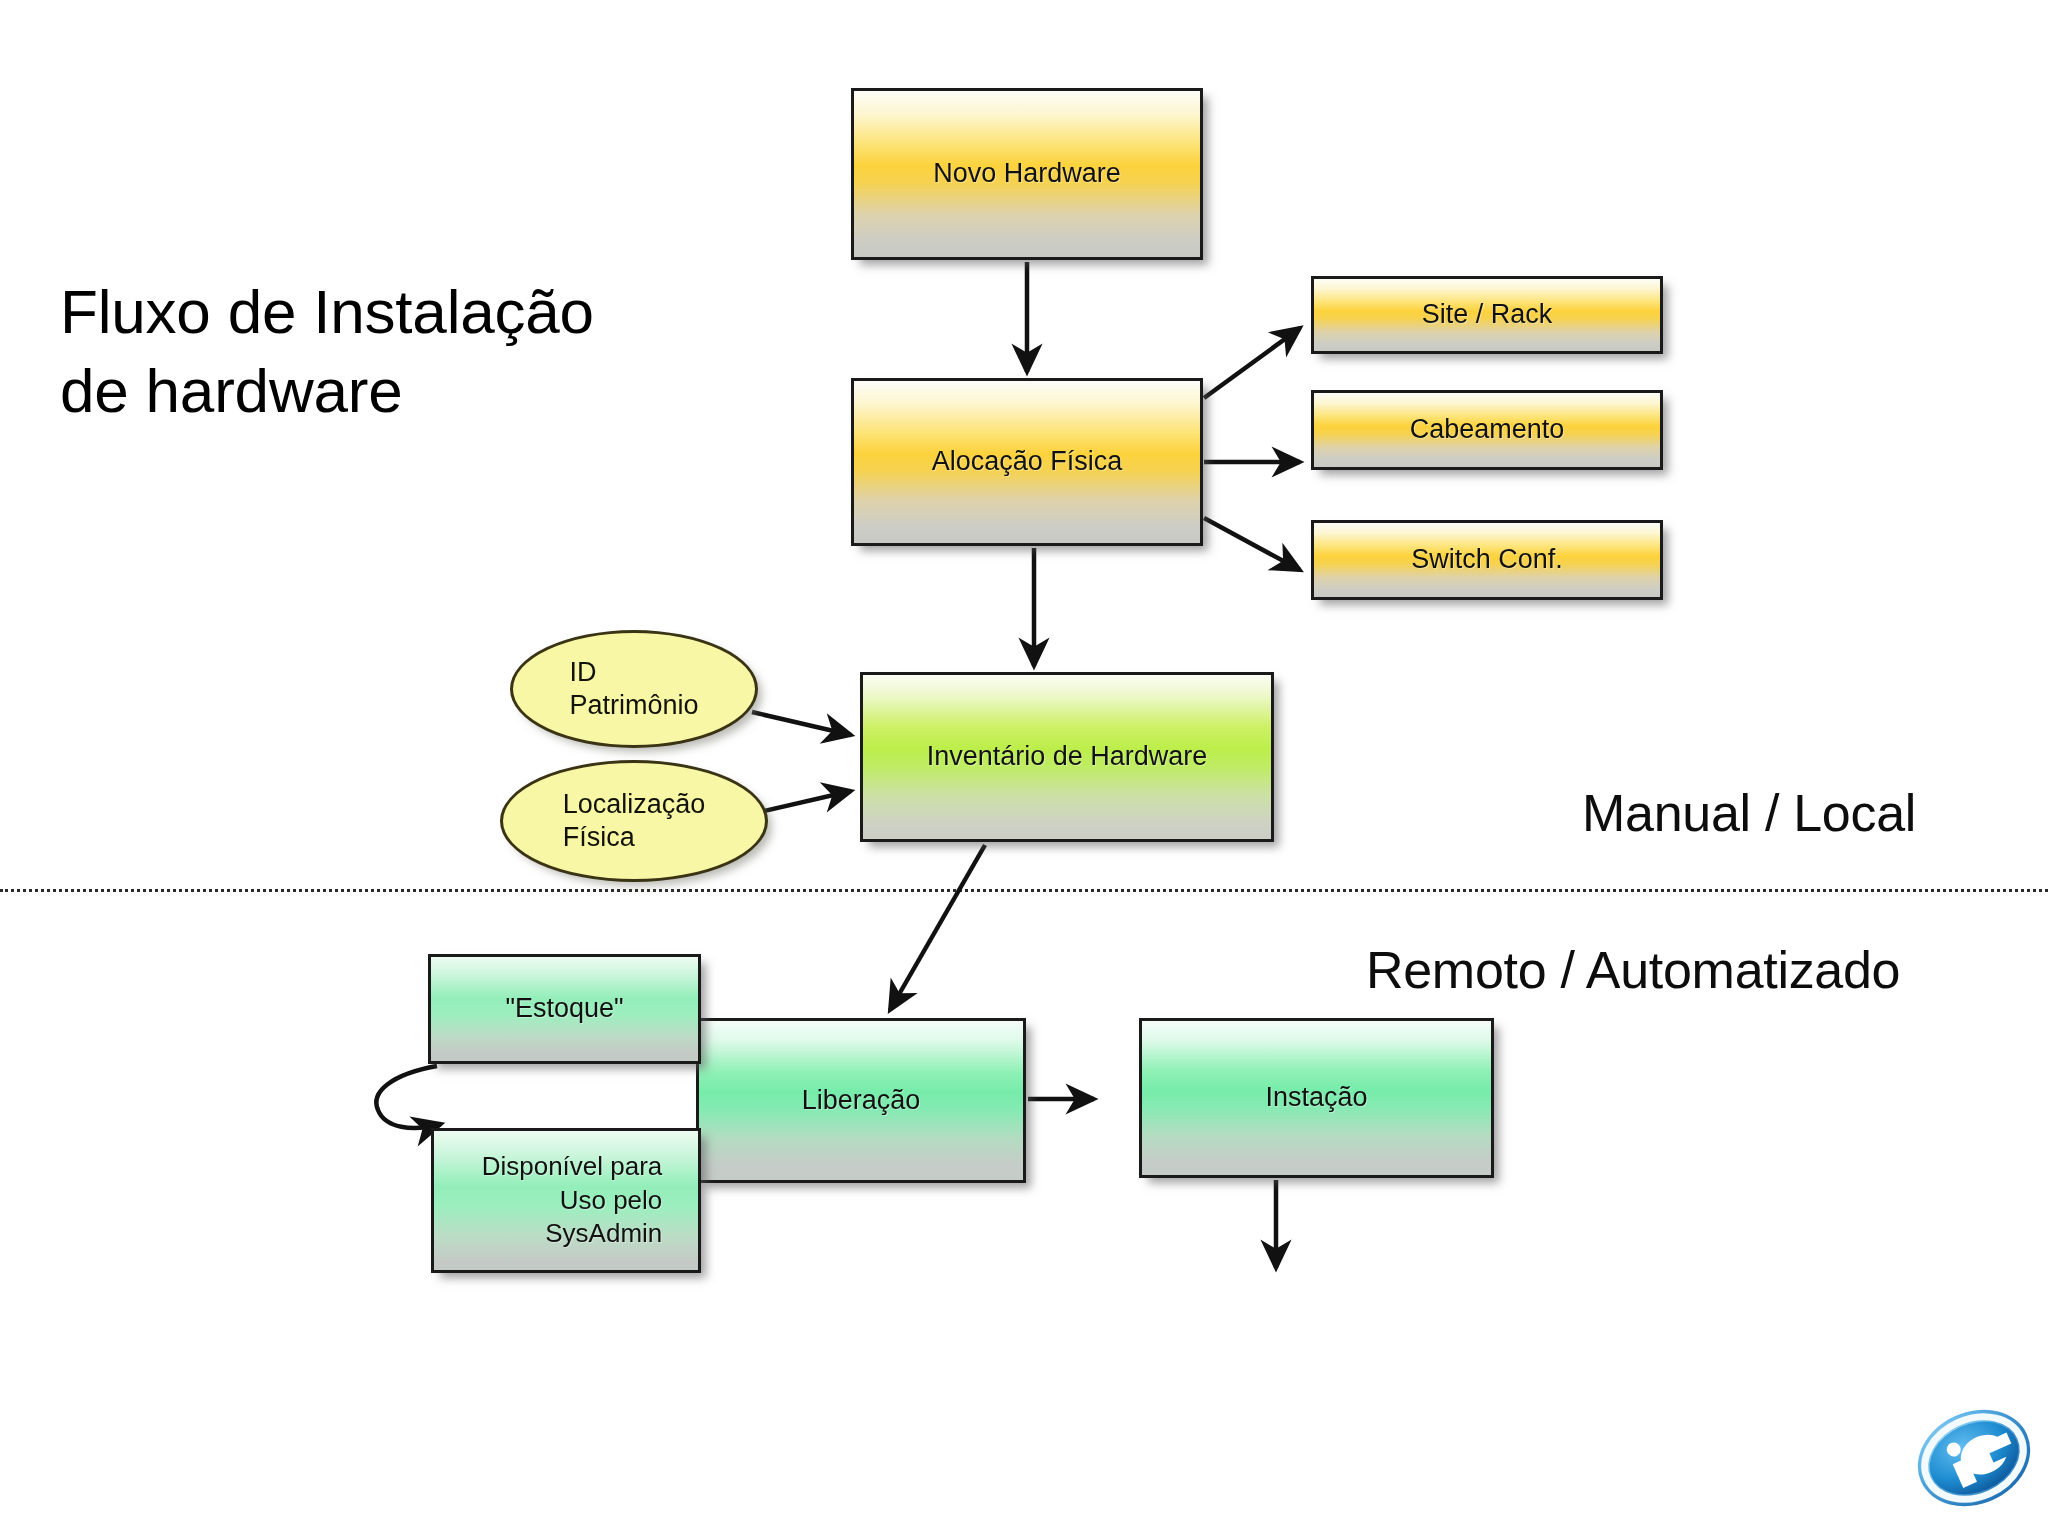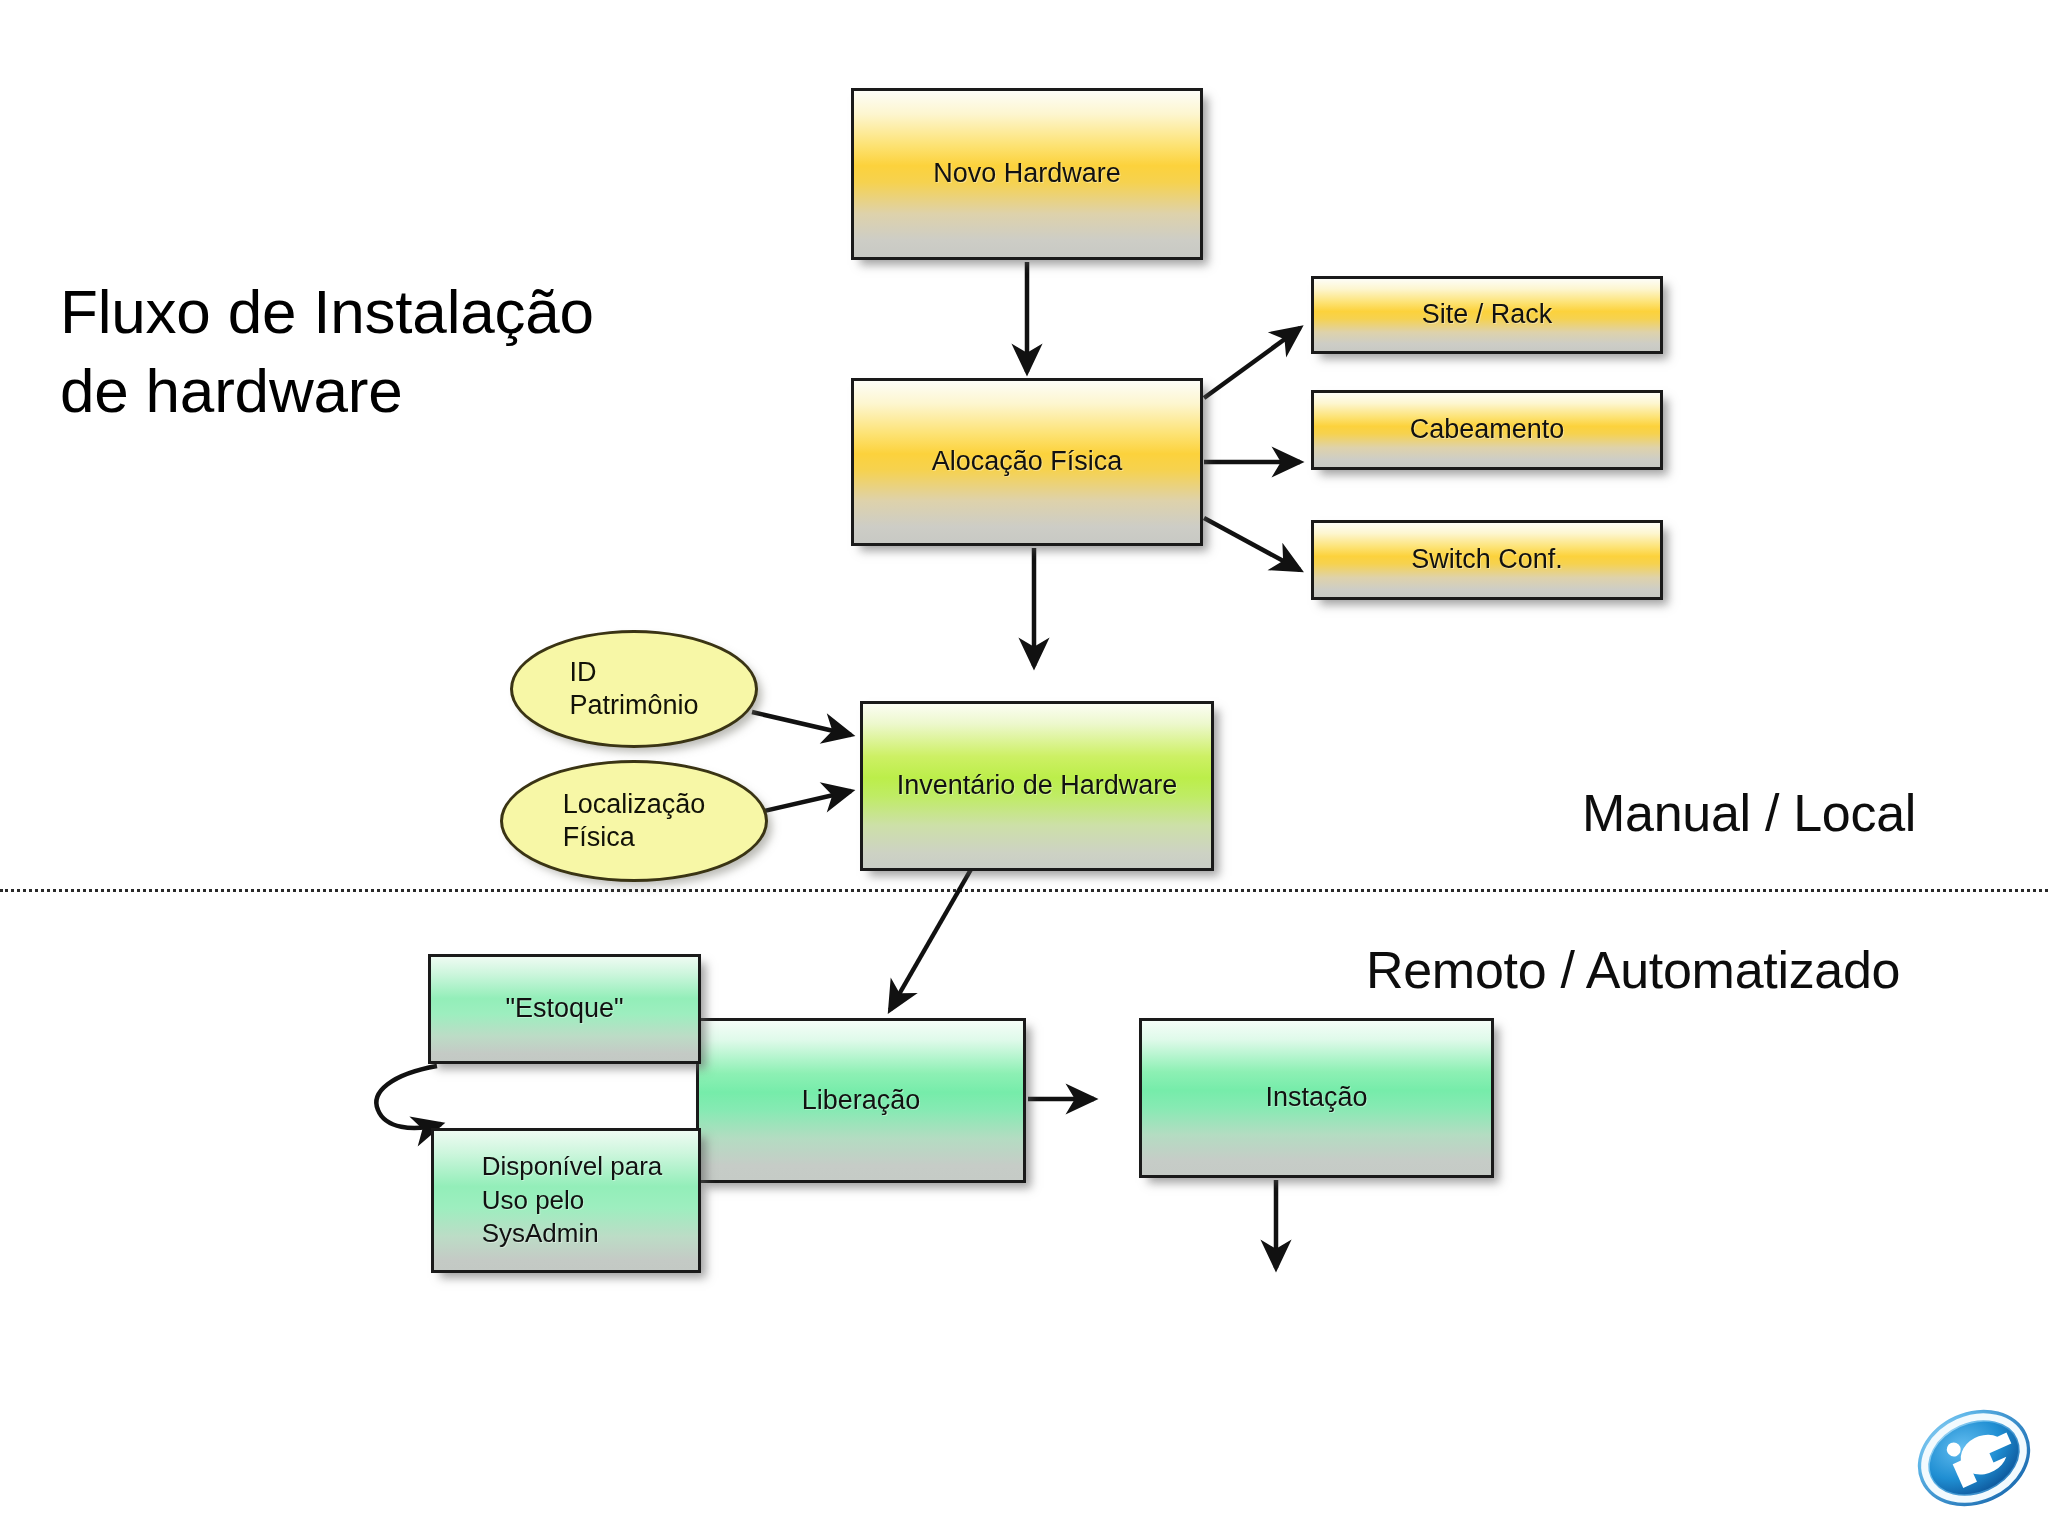"Novo Hardware" .node { text-align: left -> right }
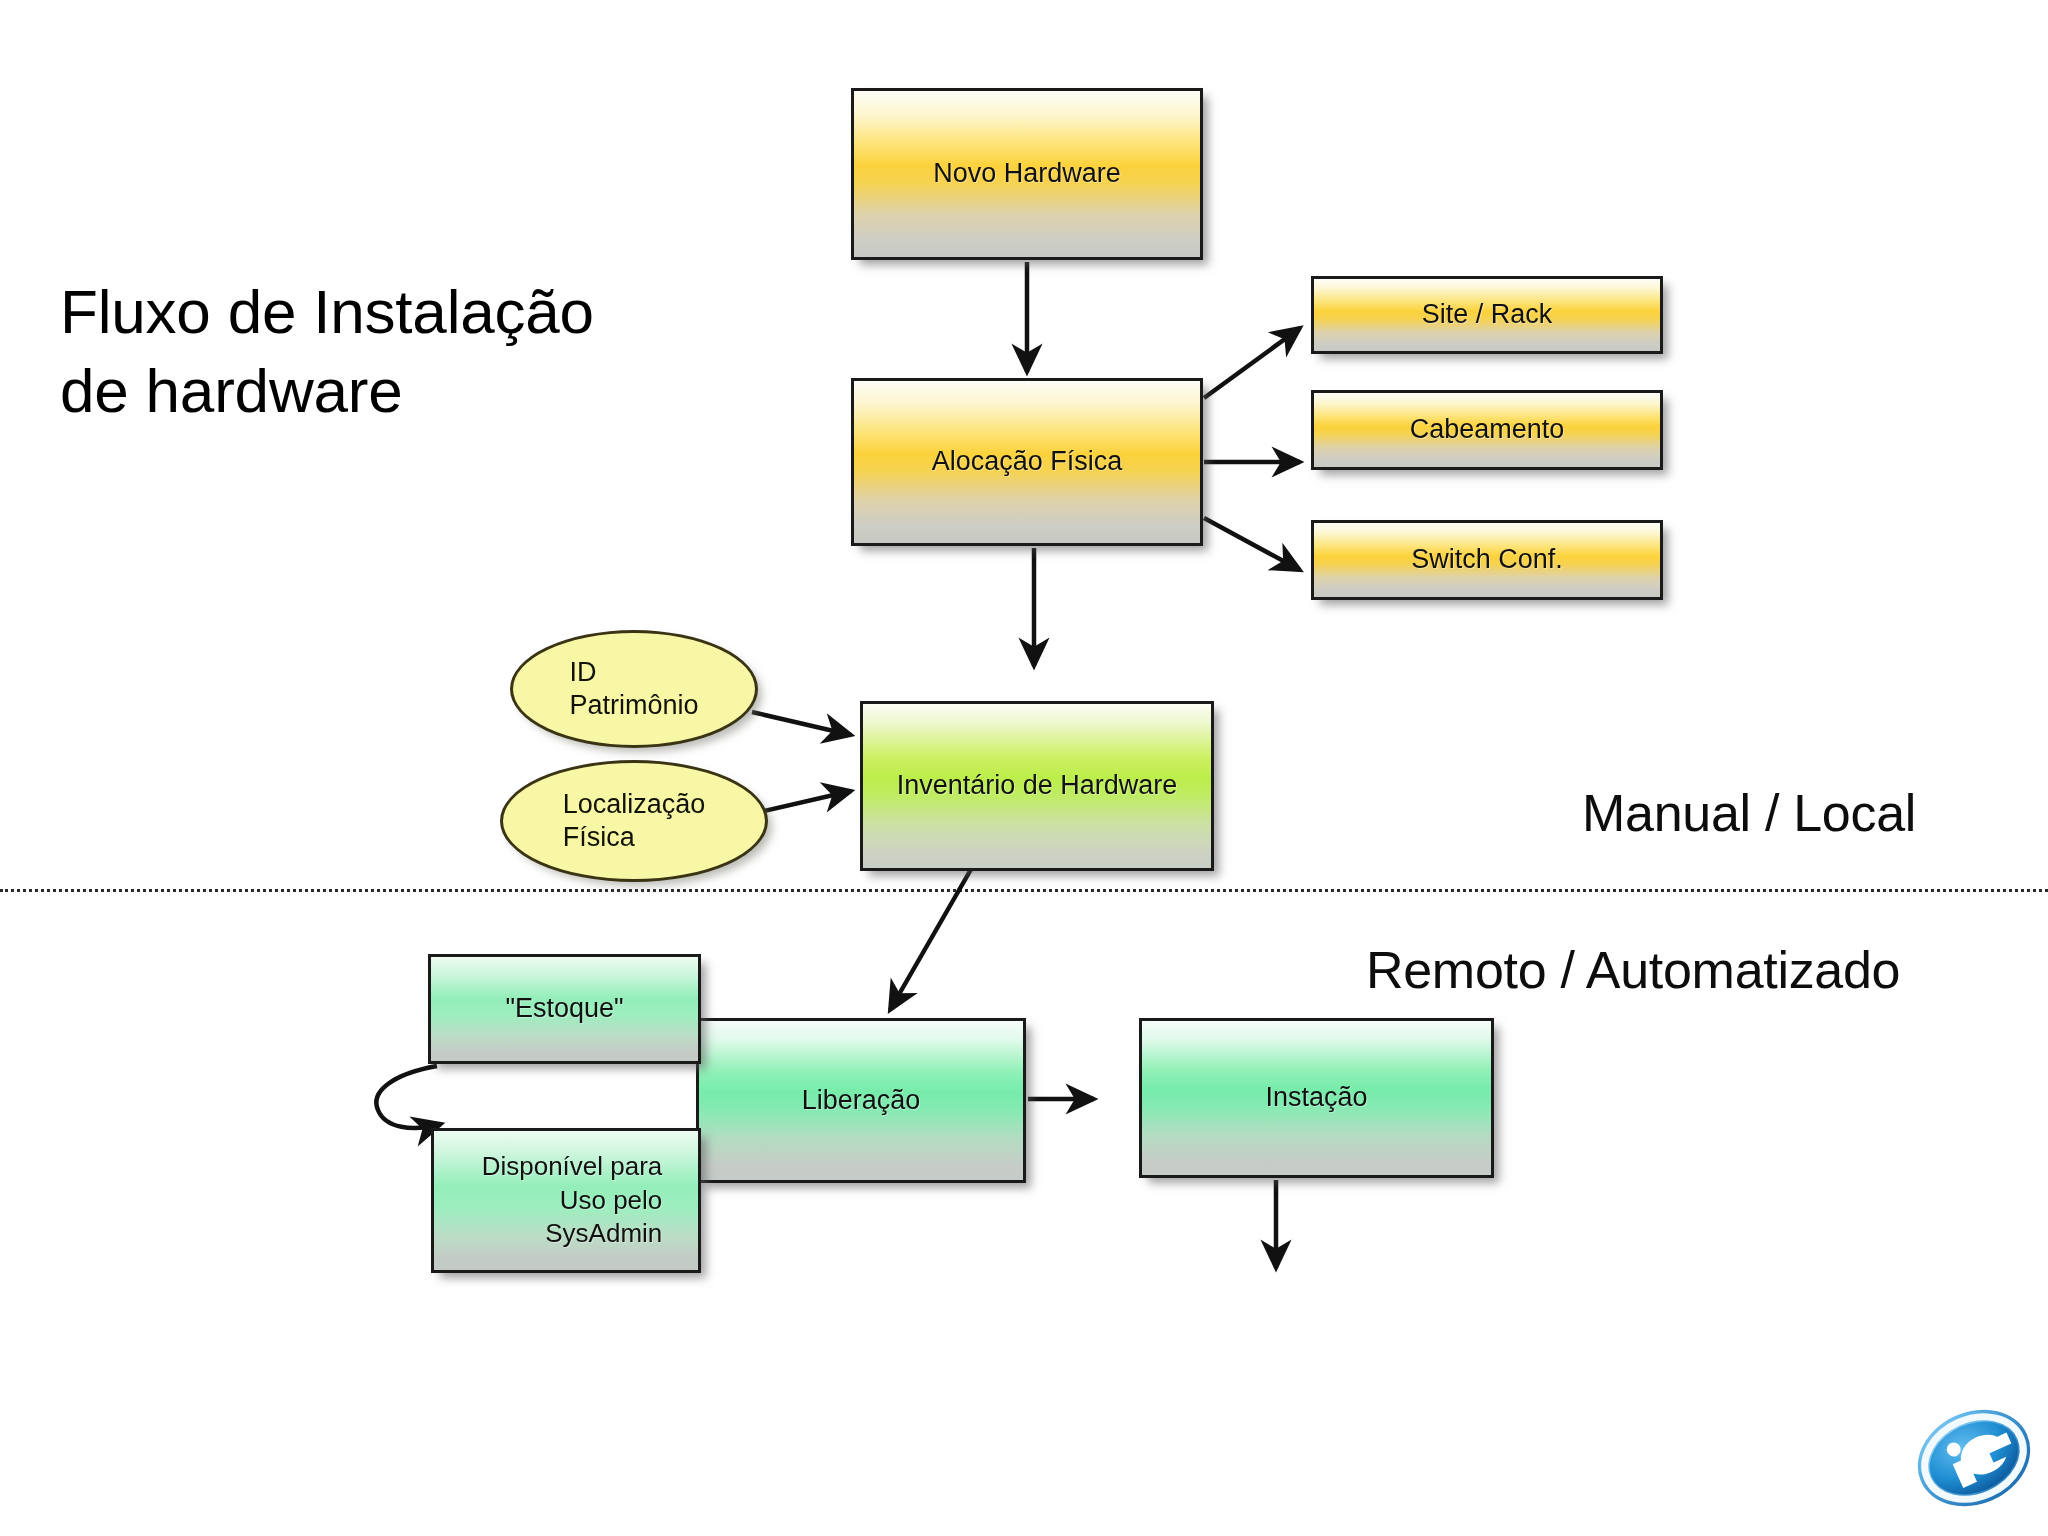"Inventário de Hardware" div.node { margin-top: 29px -> none; width: 354px -> 414px }
